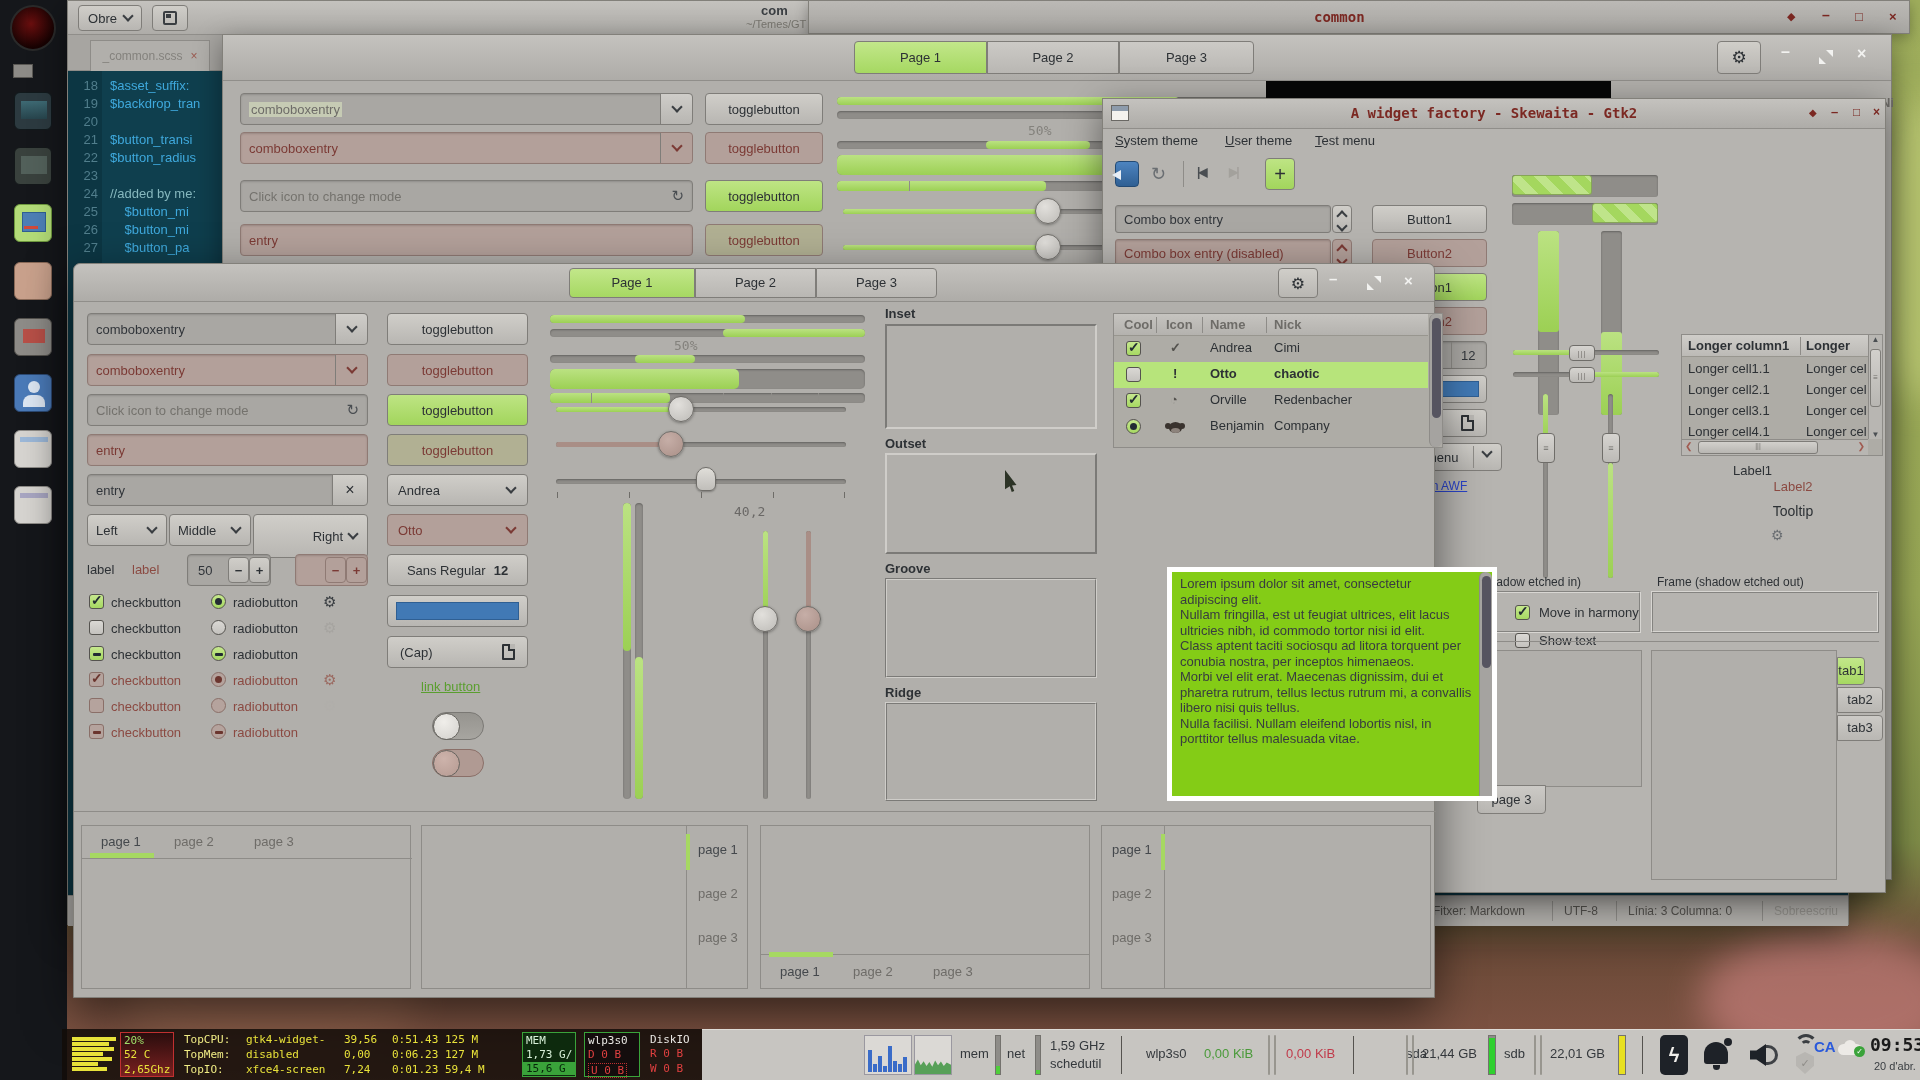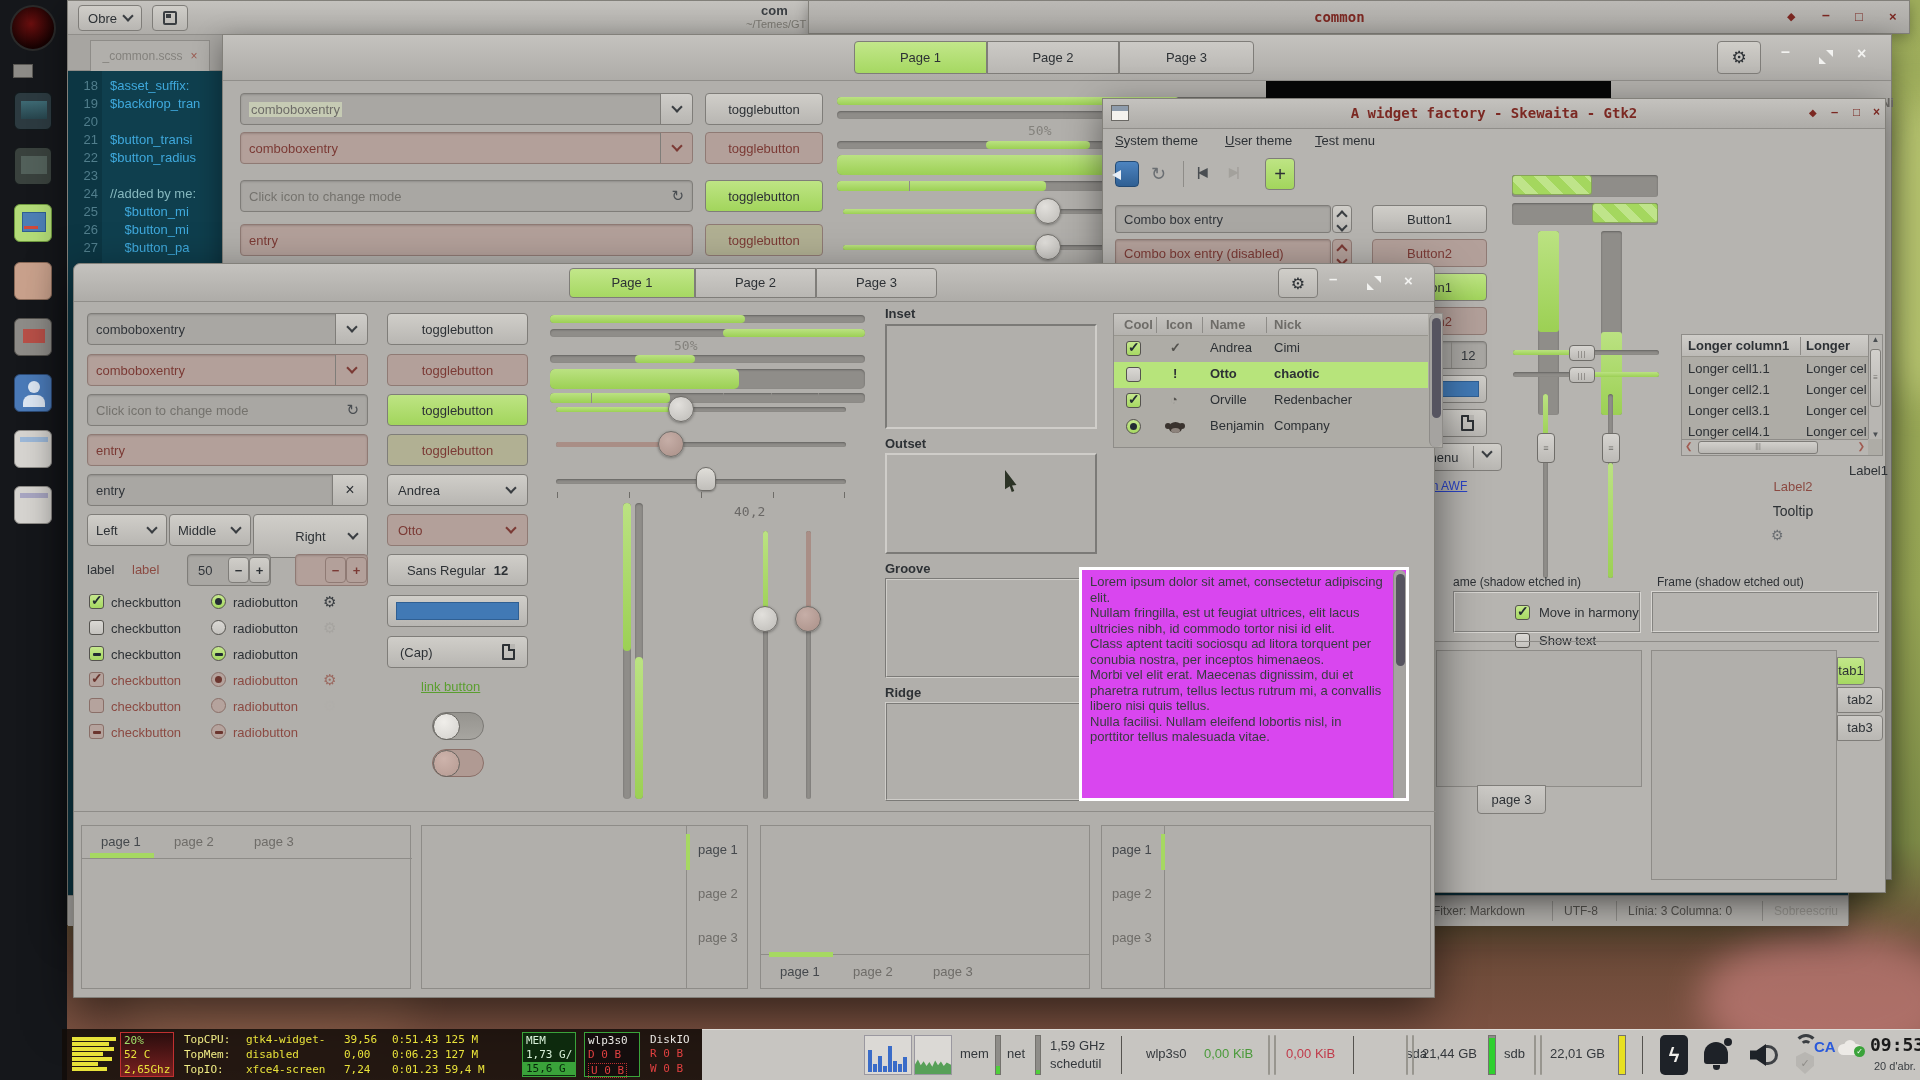"Label1" div.lbl { left: 665px -> 630px; text-align: right -> left }
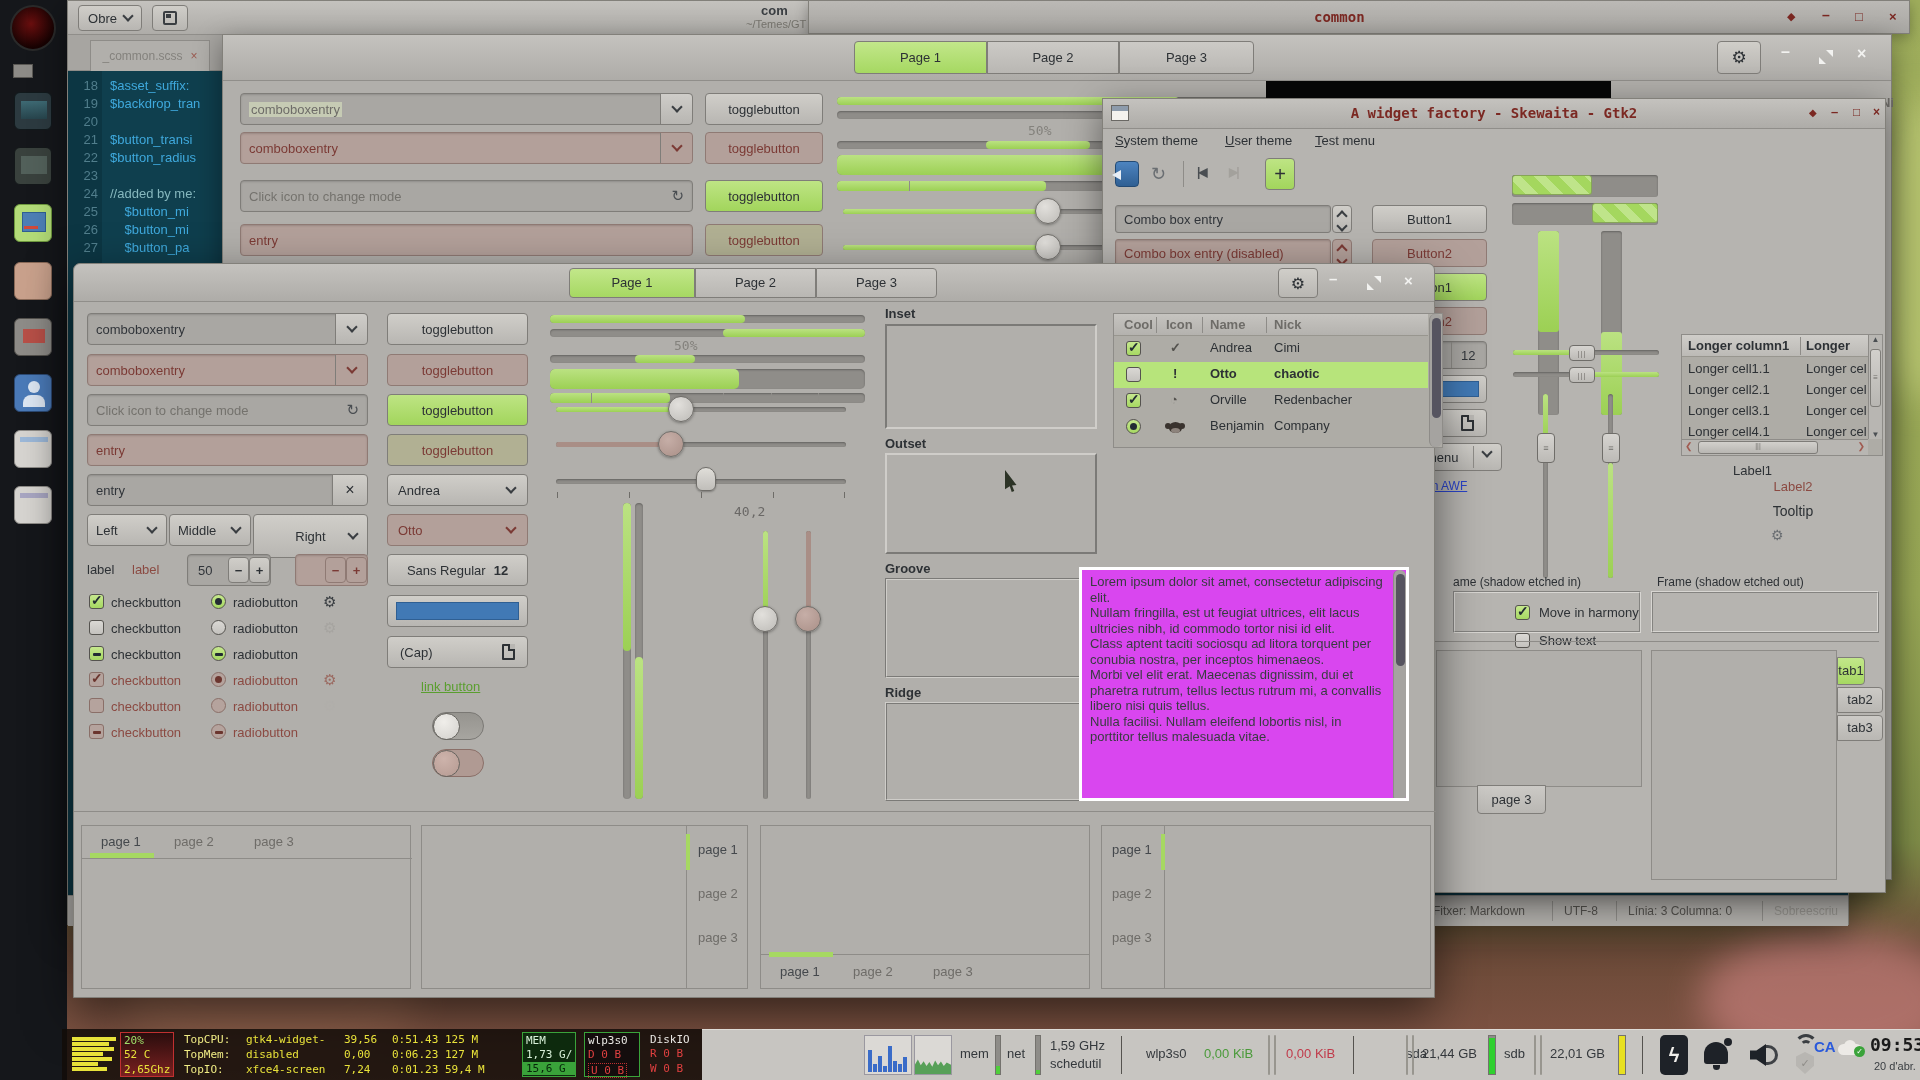"Right" div.btn { justify-content: center -> flex-end; padding: 0 16px -> 0 24px }
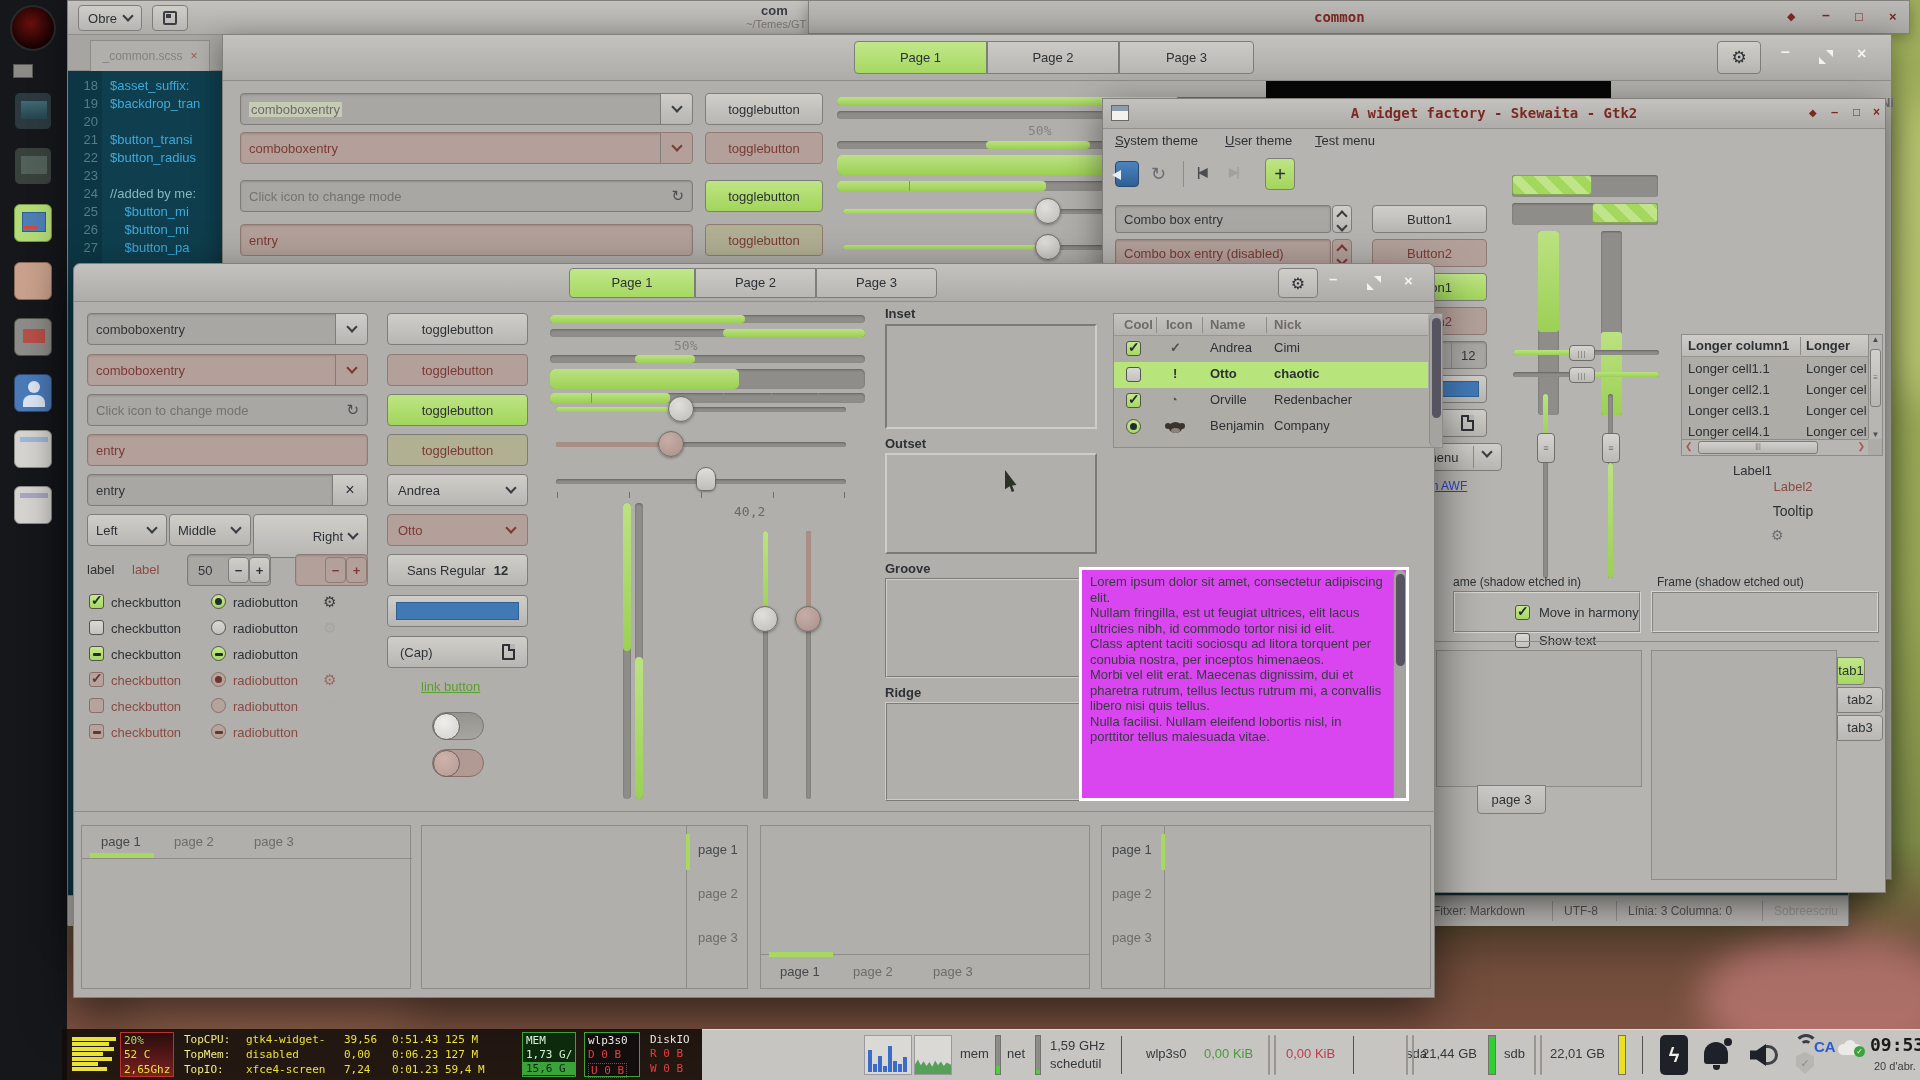"Lorem ipsum dolor sit amet," div.abs { background: #d946ef -> #84cc16; border: 3px solid #ffffff -> 5px solid #ffffff; left: 1005px -> 1093px }
